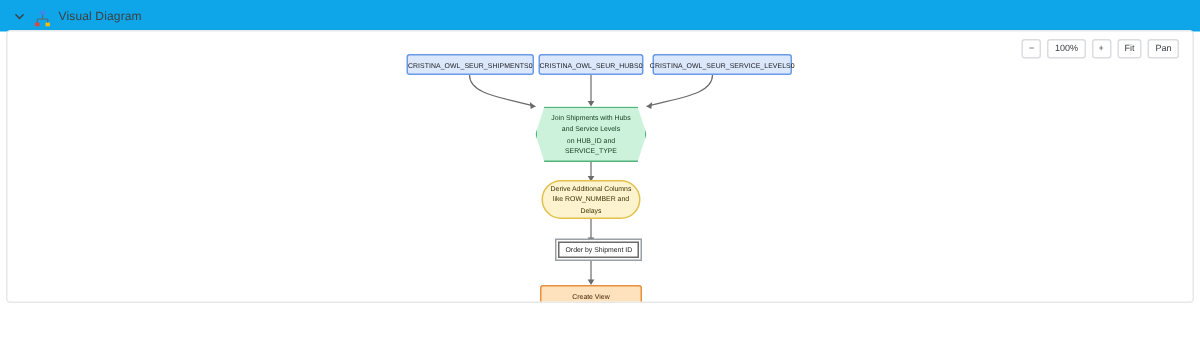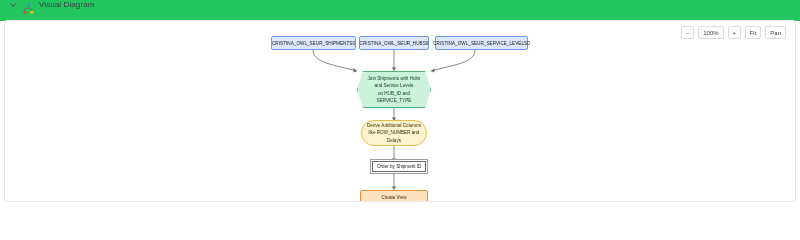"Visual Diagram" .header { align-items: none -> center; background: #22c55e -> #0ea5e9 }
